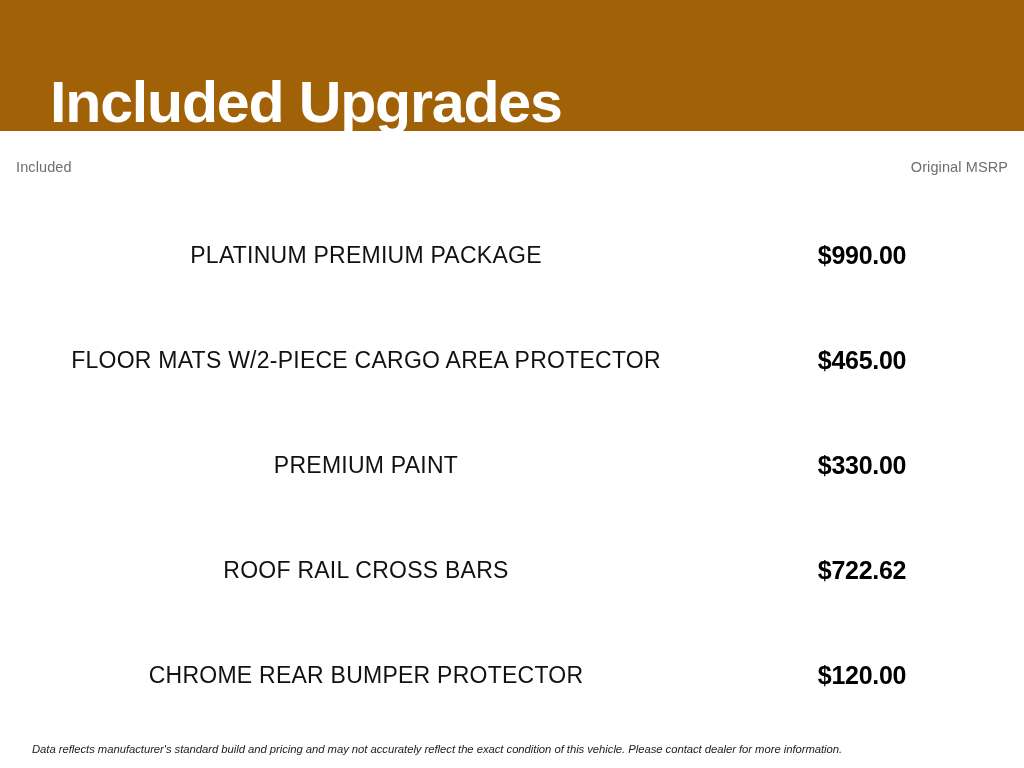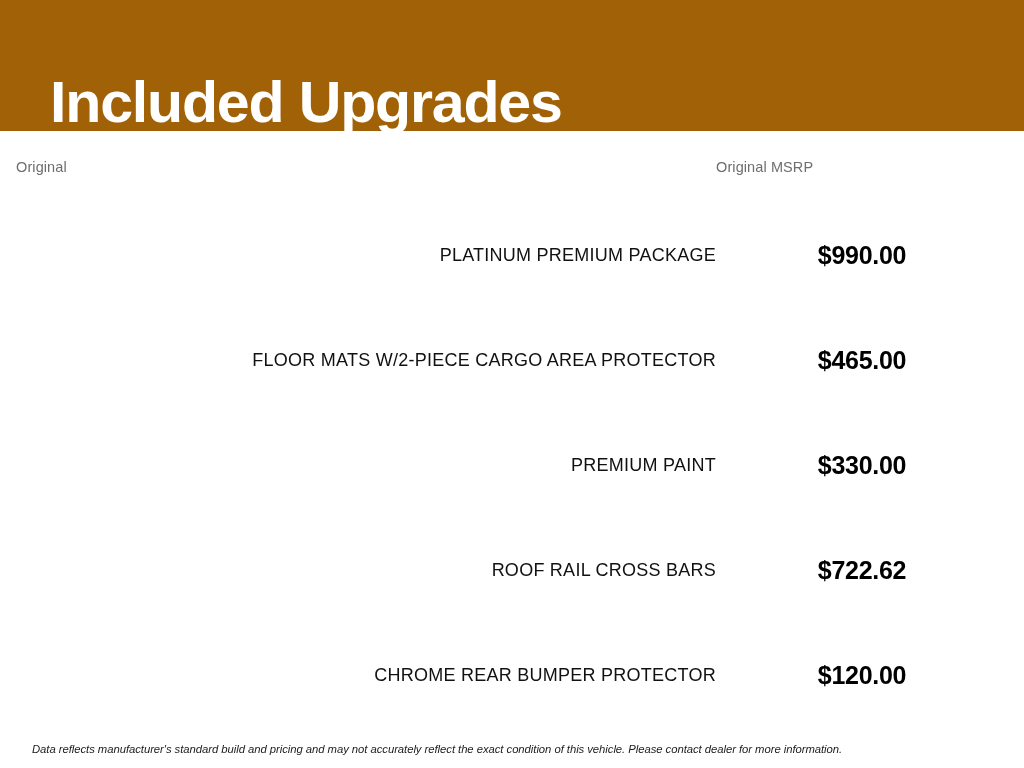"Original" th.th-upgrade { text: Original -> Included }
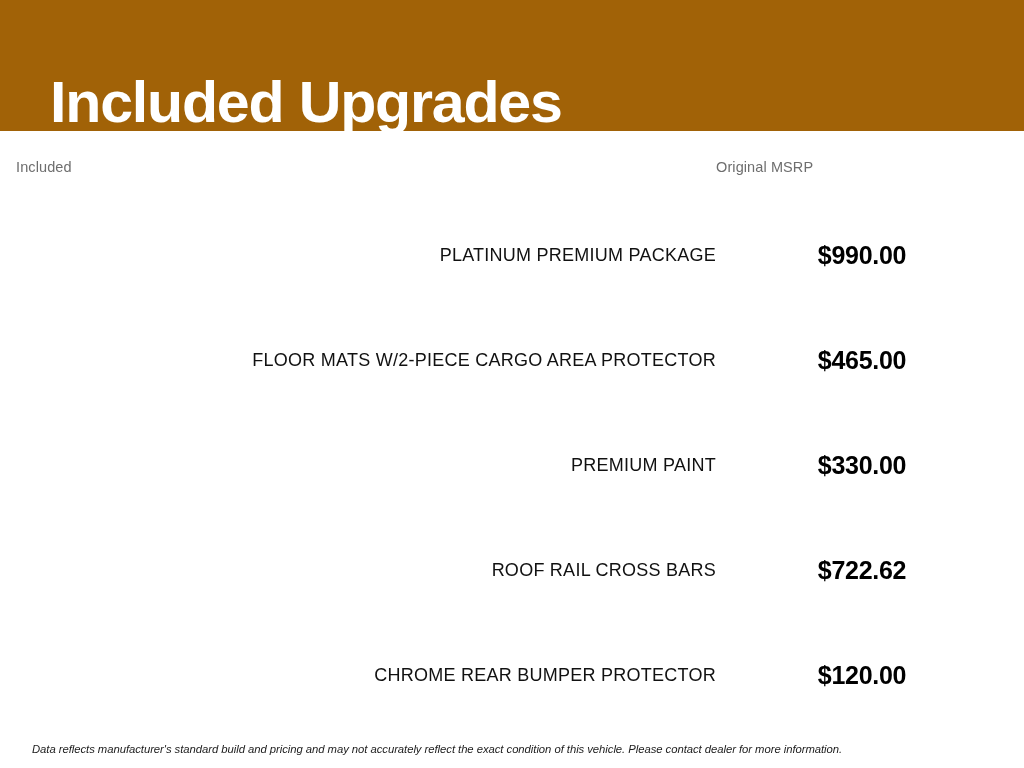"Original MSRP" .th-price { text-align: left -> right }
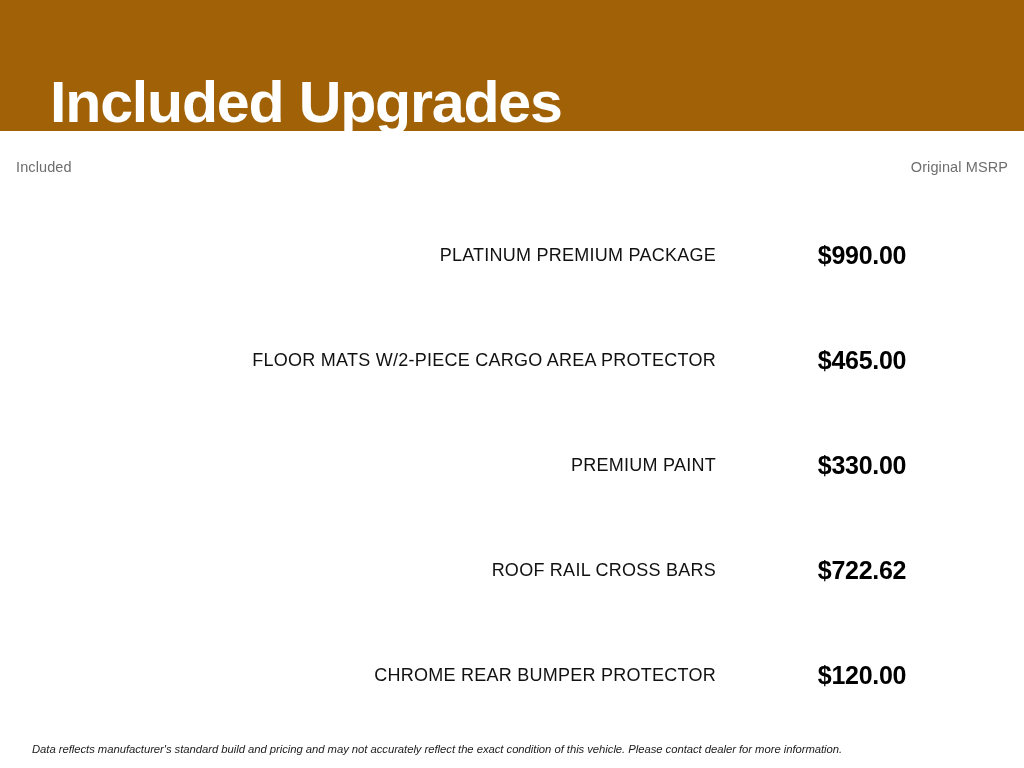"PLATINUM PREMIUM PACKAGE" .cell-name { font-size: 18px -> 23px; text-align: right -> center }
